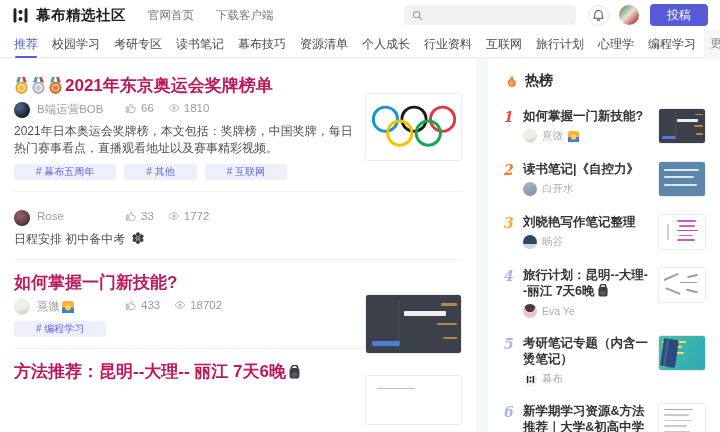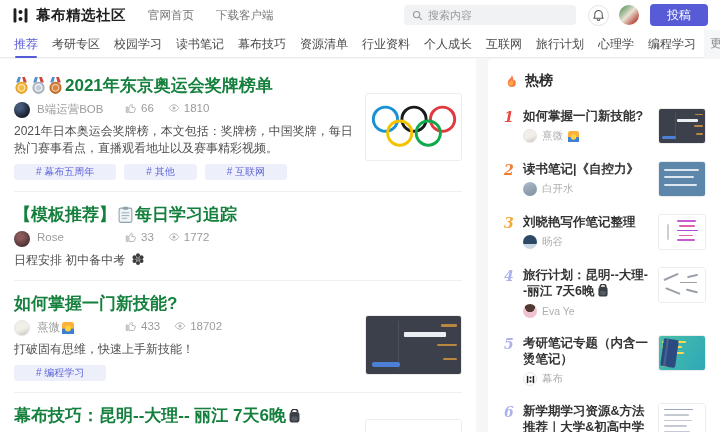"搜索内容" input { html: <input> -> none }
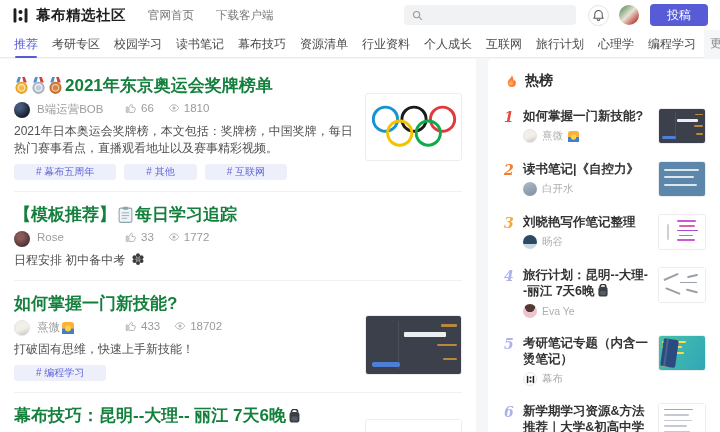"考研专区" span.tab { order: before "校园学习" -> after "校园学习" }
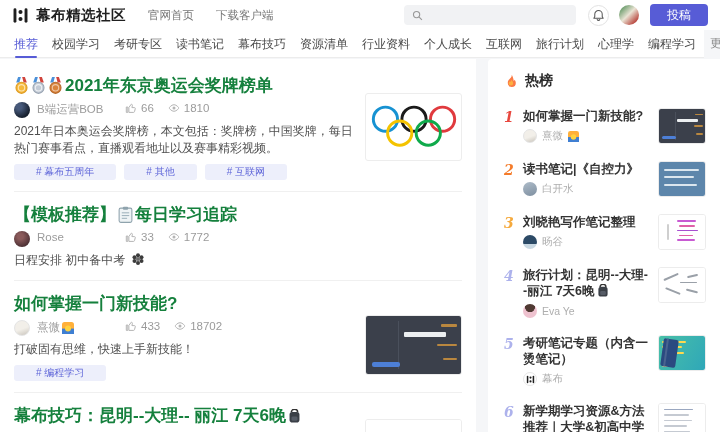"行业资料" span.tab { order: before "个人成长" -> after "个人成长" }
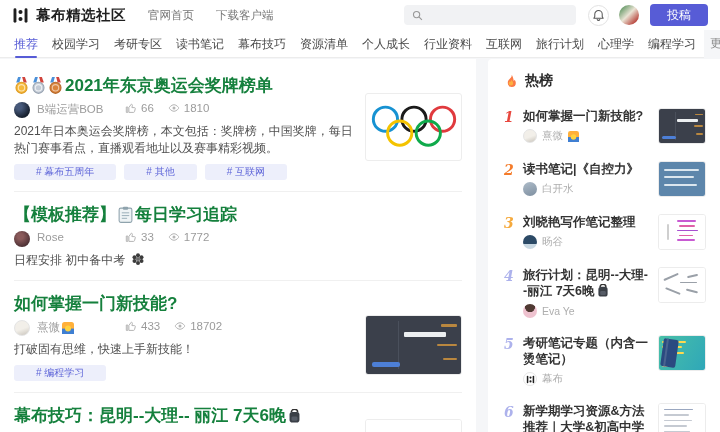"2021年东京奥运会奖牌榜单" .ptitle { color: #15803d -> #be185d }
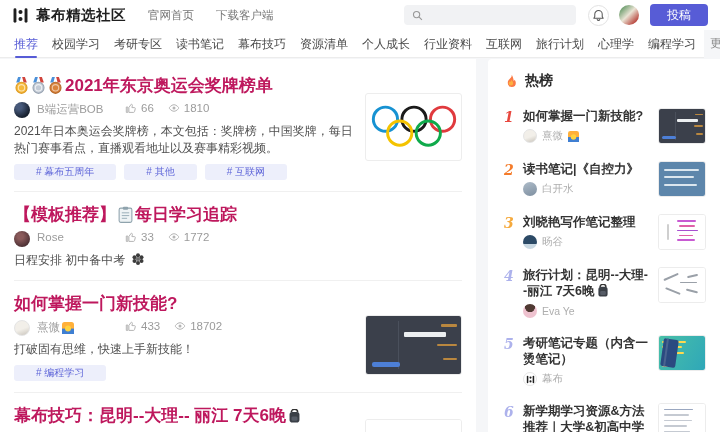"【模板推荐】" div.ptitle { html: <div> <span>【模板推荐】</span> <svg> <rect></rect> <rect></rect> <line></line> <line></line> <line></line> </svg> <span>每日学习追踪</span> </div> -> none }
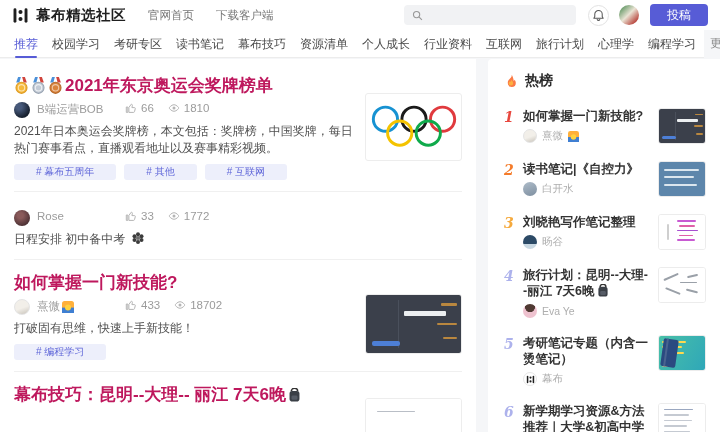"打破固有思维，快速上手新技能！" div.excerpt { html: <div>打破固有思维，快速上手新技能！</div> -> none }
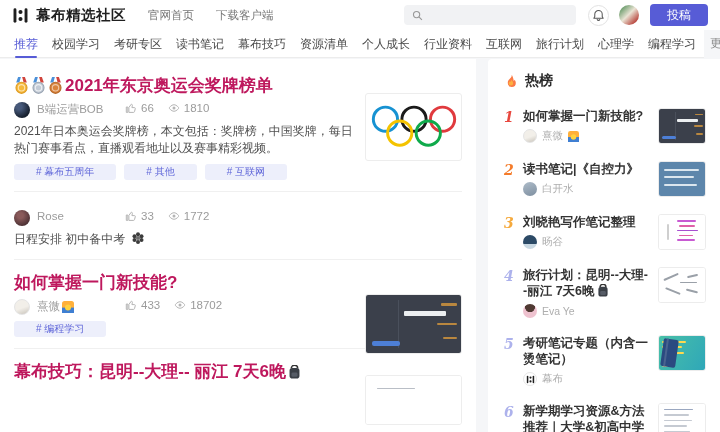"幕布技巧：昆明--大理-- 丽江 7天6晚" span { text: 幕布技巧 -> 方法推荐 }
